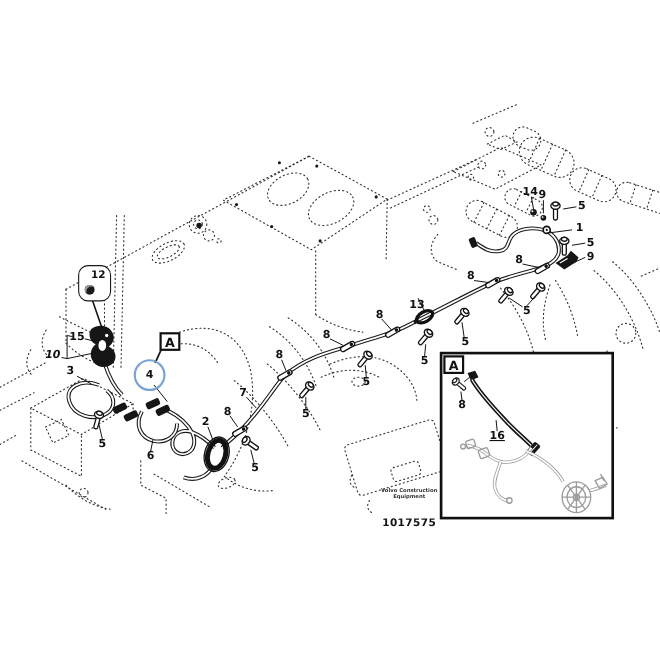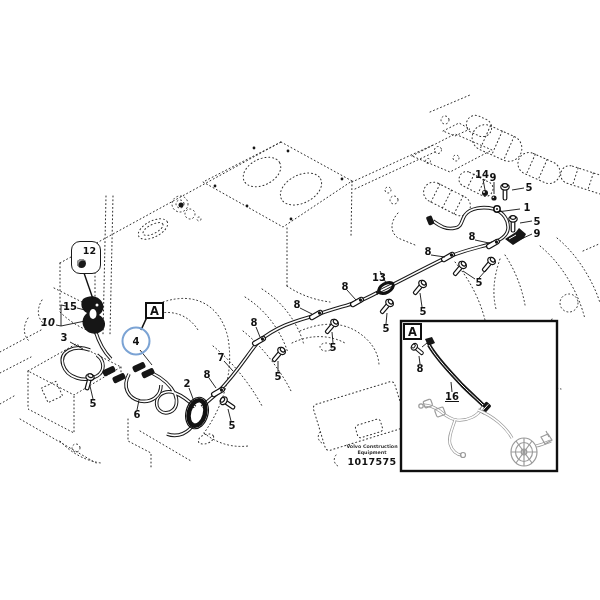"1017575" .footer .num { margin-top: 0 -> 14px }
